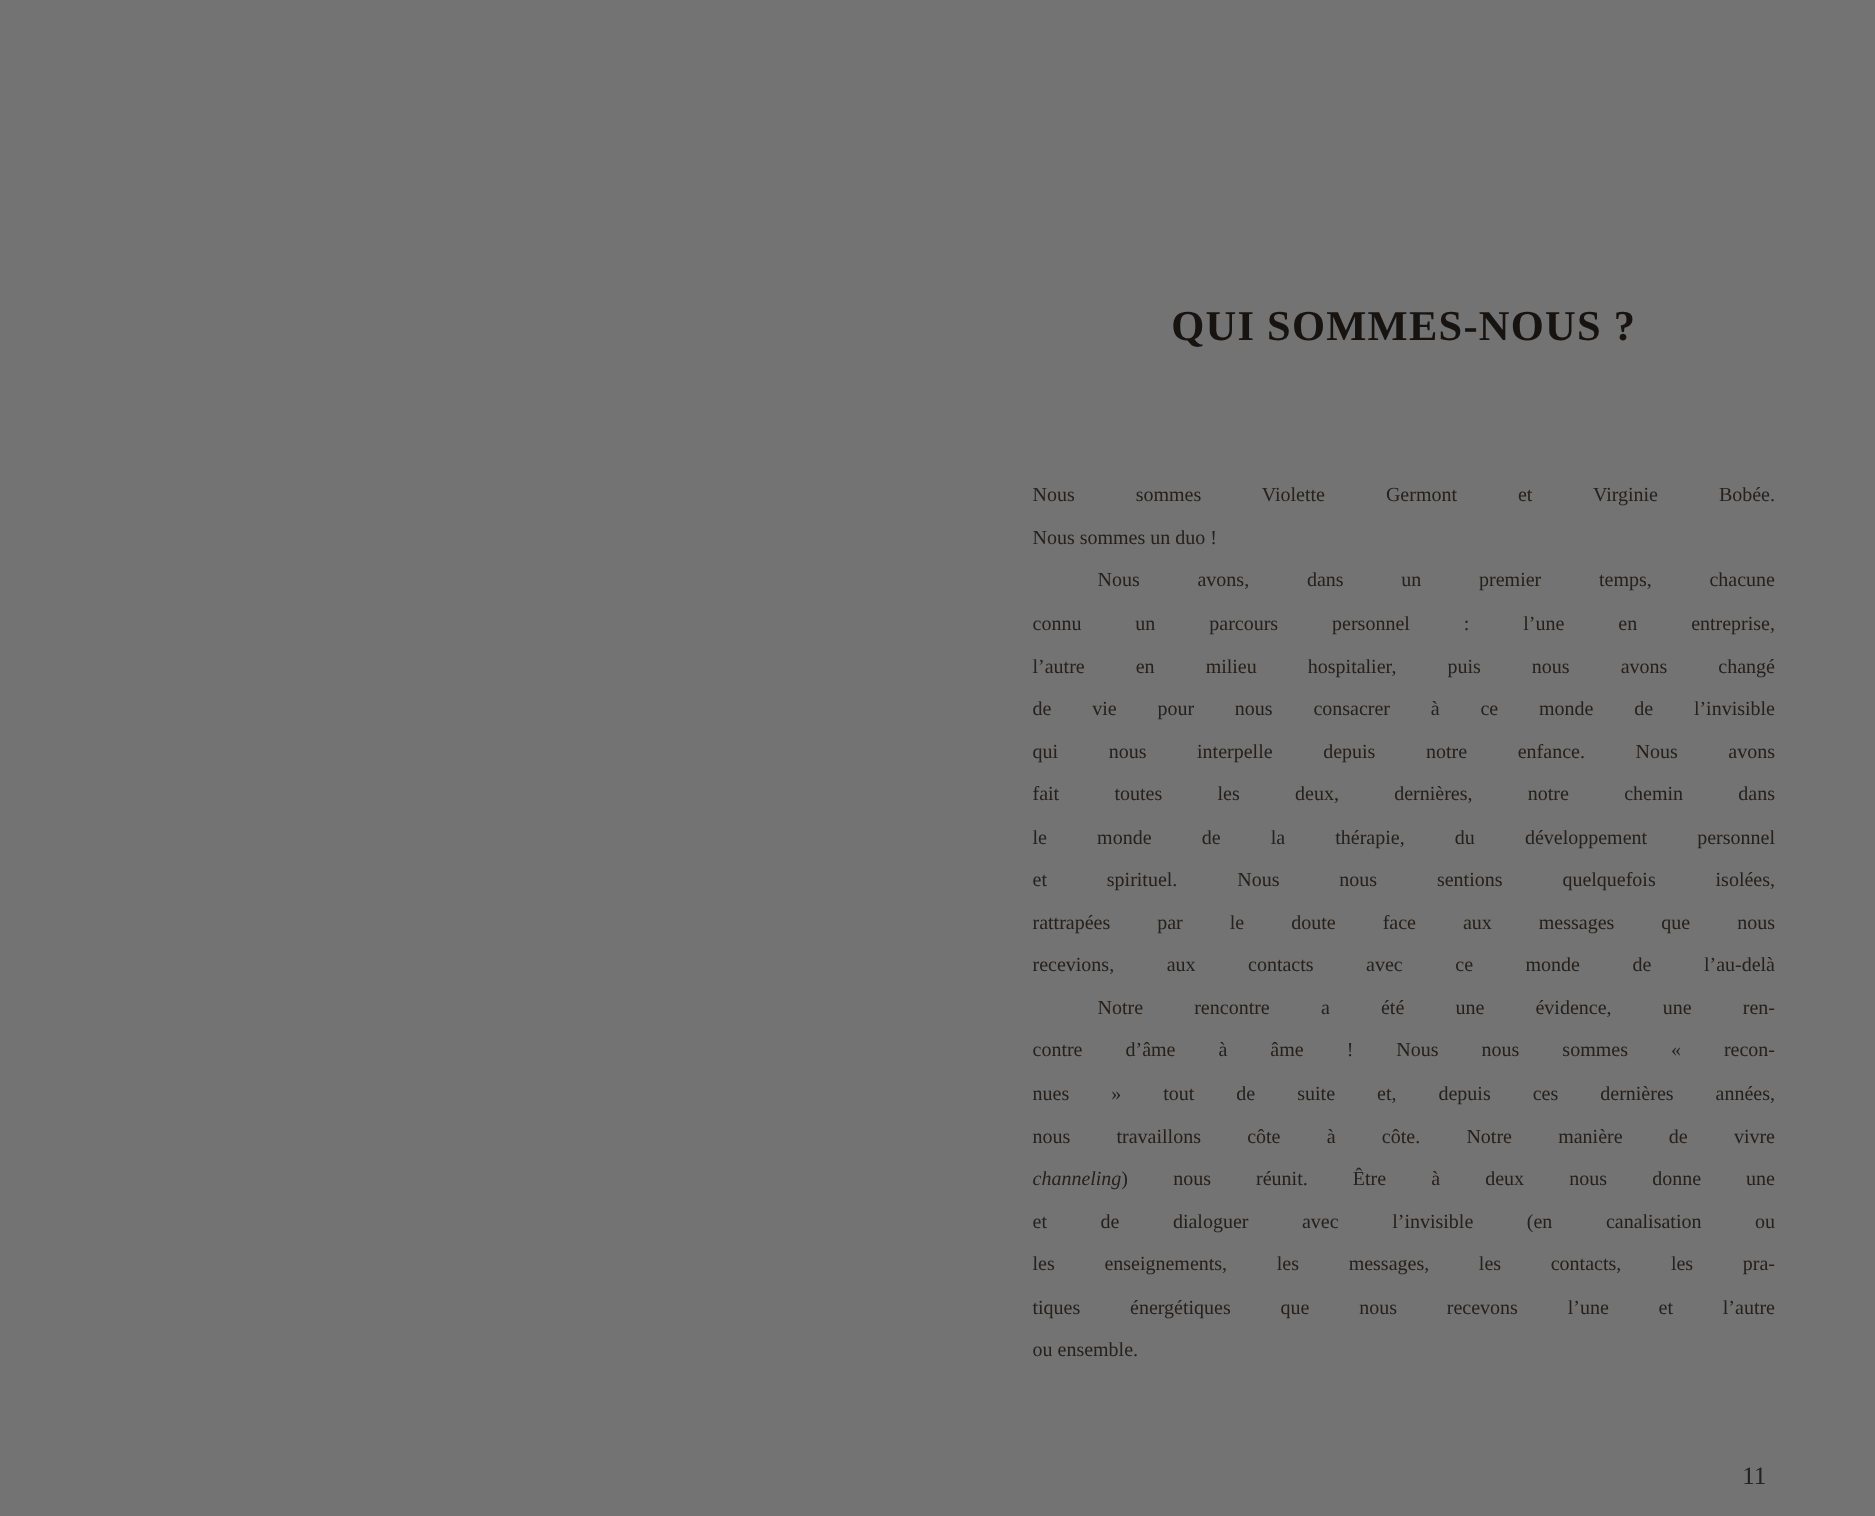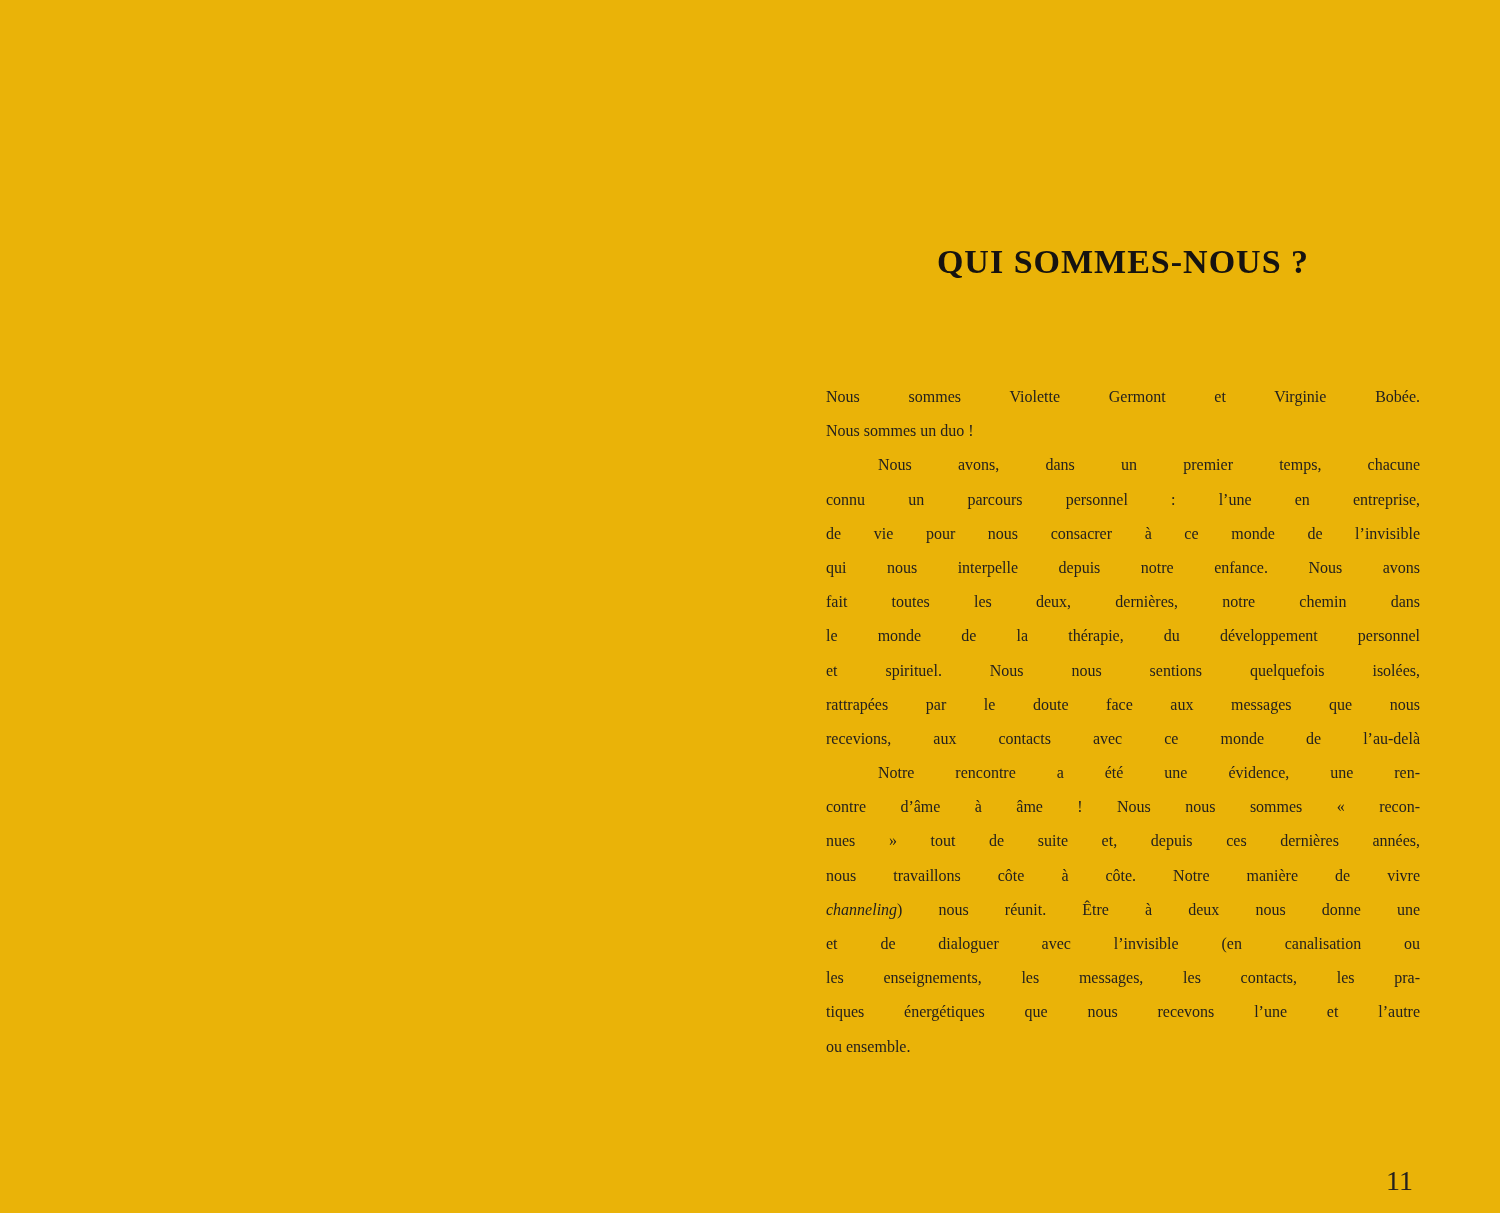"QUI SOMMES-NOUS ?" .scan-page { background: #eab308 -> #737373 }
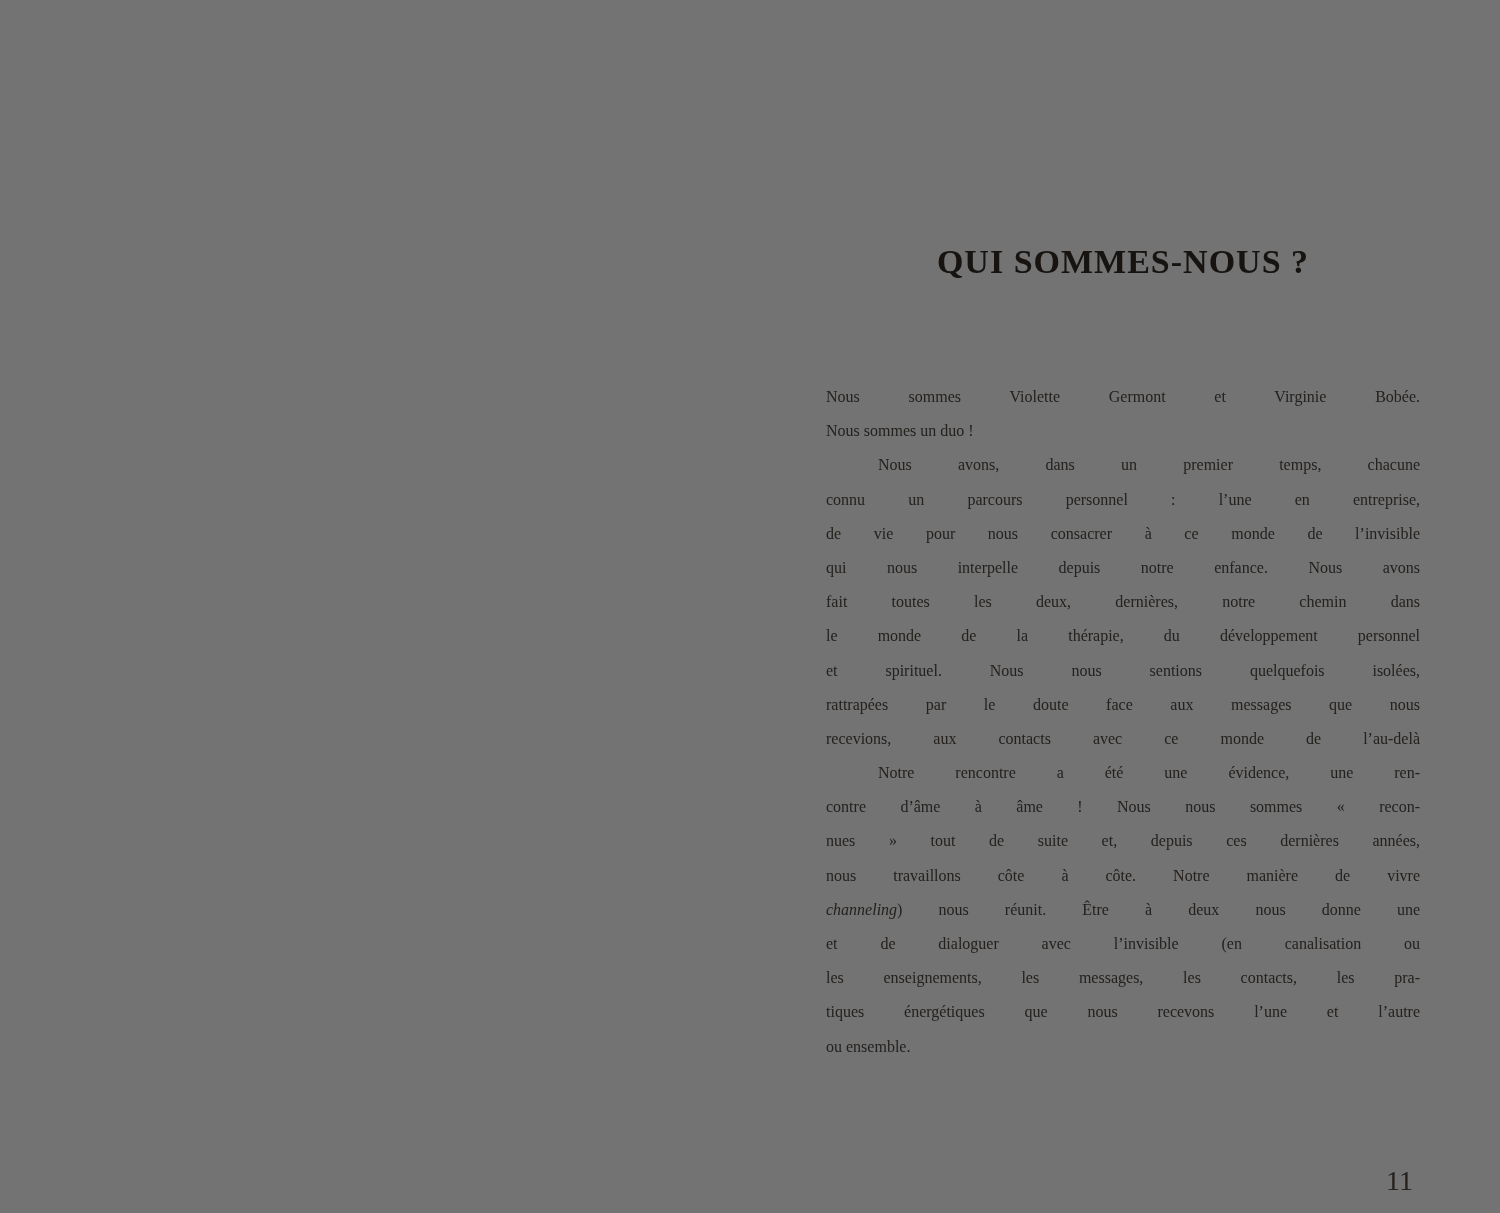"l’autre en milieu hospitalier, puis" div.line { html: none -> <div><span>l’autre en milieu hospitalier, puis nous avons changé</span></div> }
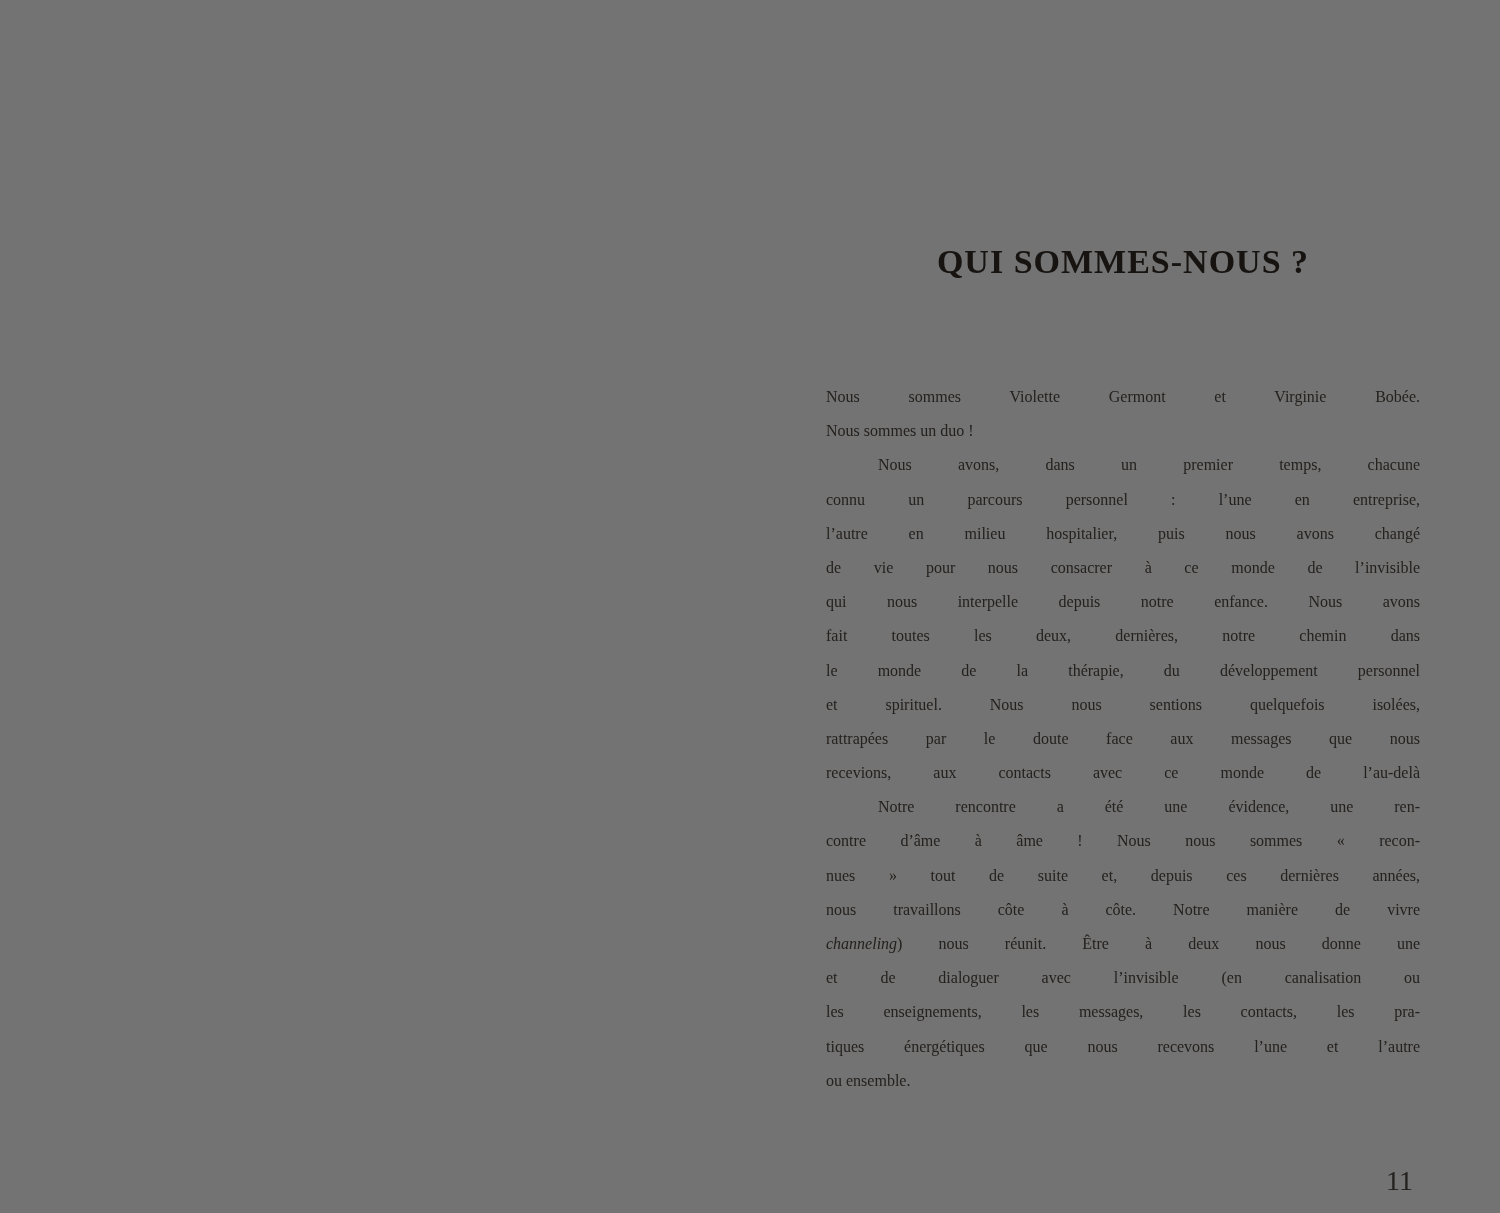"11" .page-number { font-size: 28px -> 20px }
